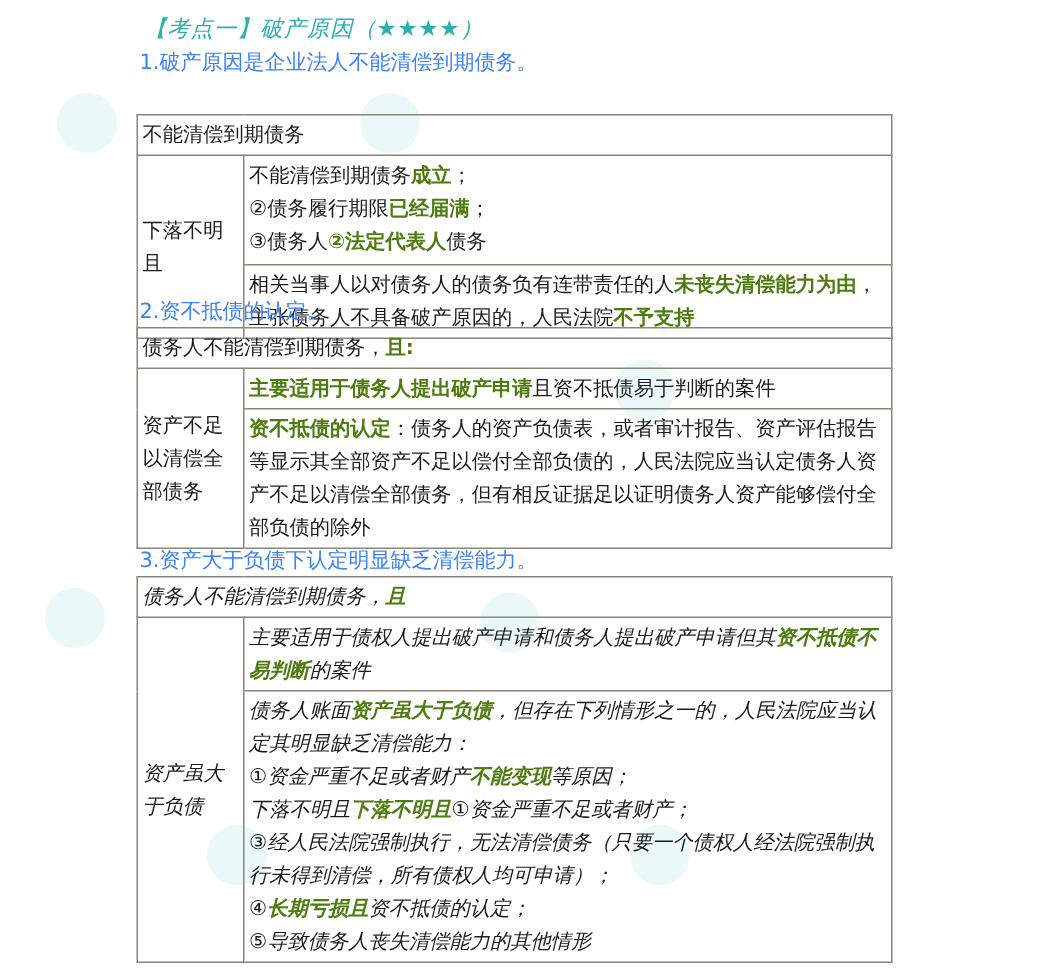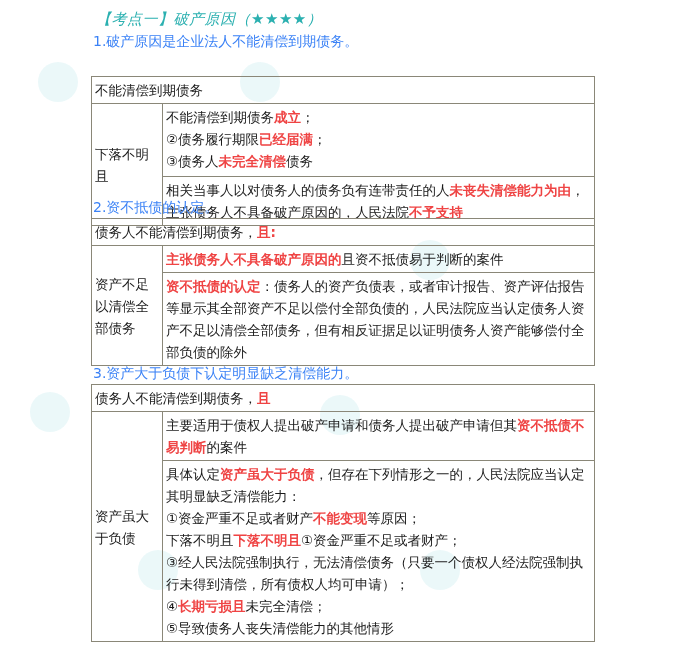"成立" .hl { color: #ef4444 -> #4d7c0f }
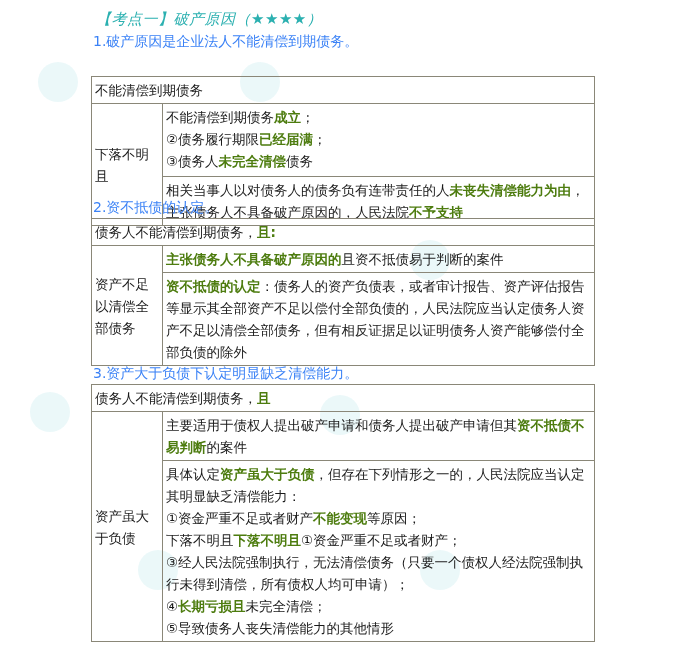"未完全清偿" span.hl { text: 未完全清偿 -> ②法定代表人 }
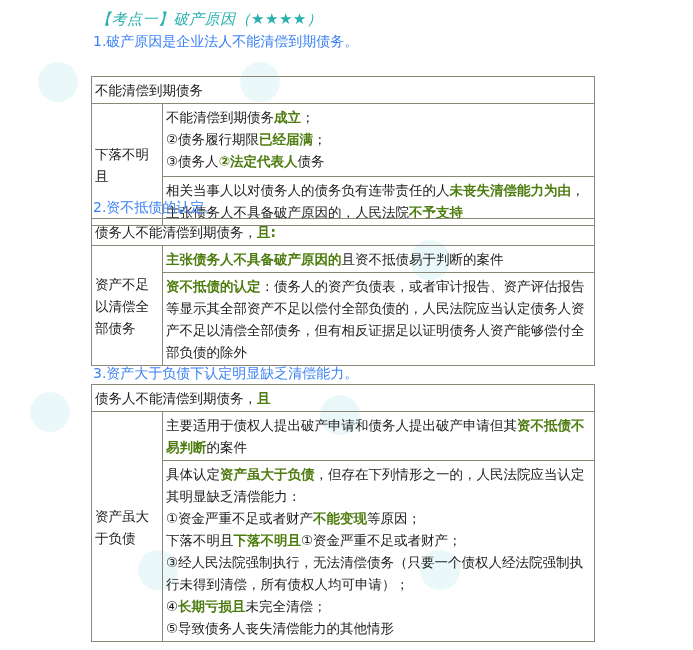"主张债务人不具备破产原因的" span.hl { text: 张债务人不具备破产原因的 -> 要适用于债务人提出破产申请 }
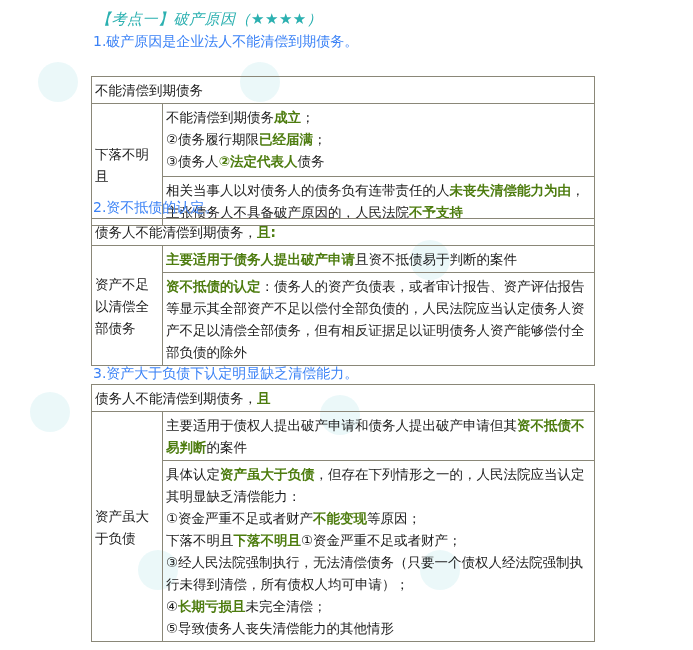"债务人不能清偿到期债务，且" table.kp { font-style: none -> italic }
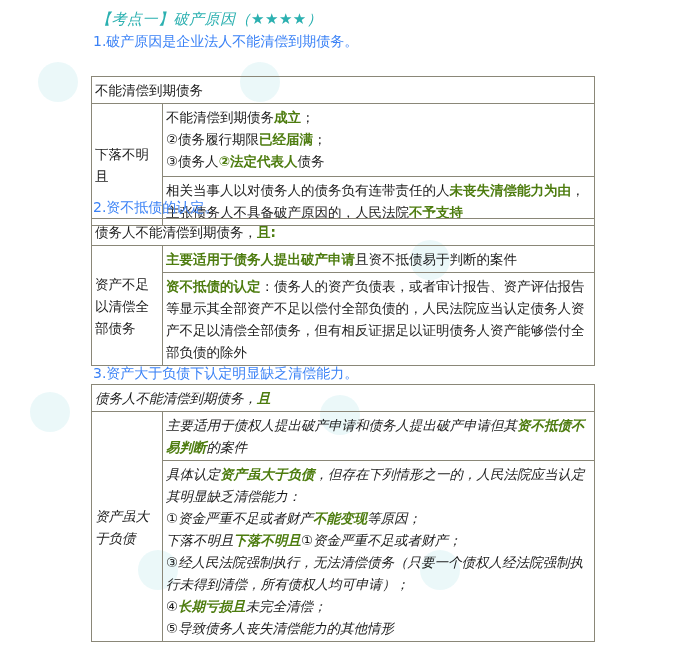"具体认定" span { text: 具体认定 -> 债务人账面 }
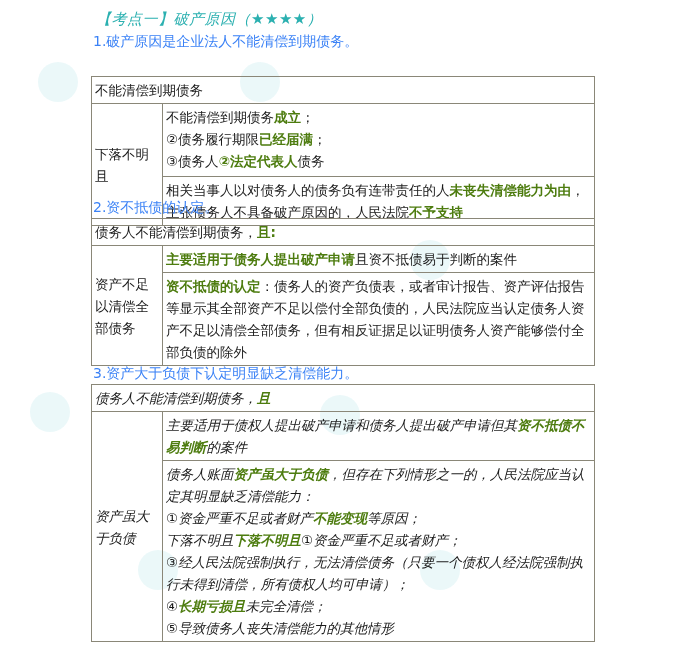"未完全清偿；" span { text: 未完全清偿 -> 资不抵债的认定 }
